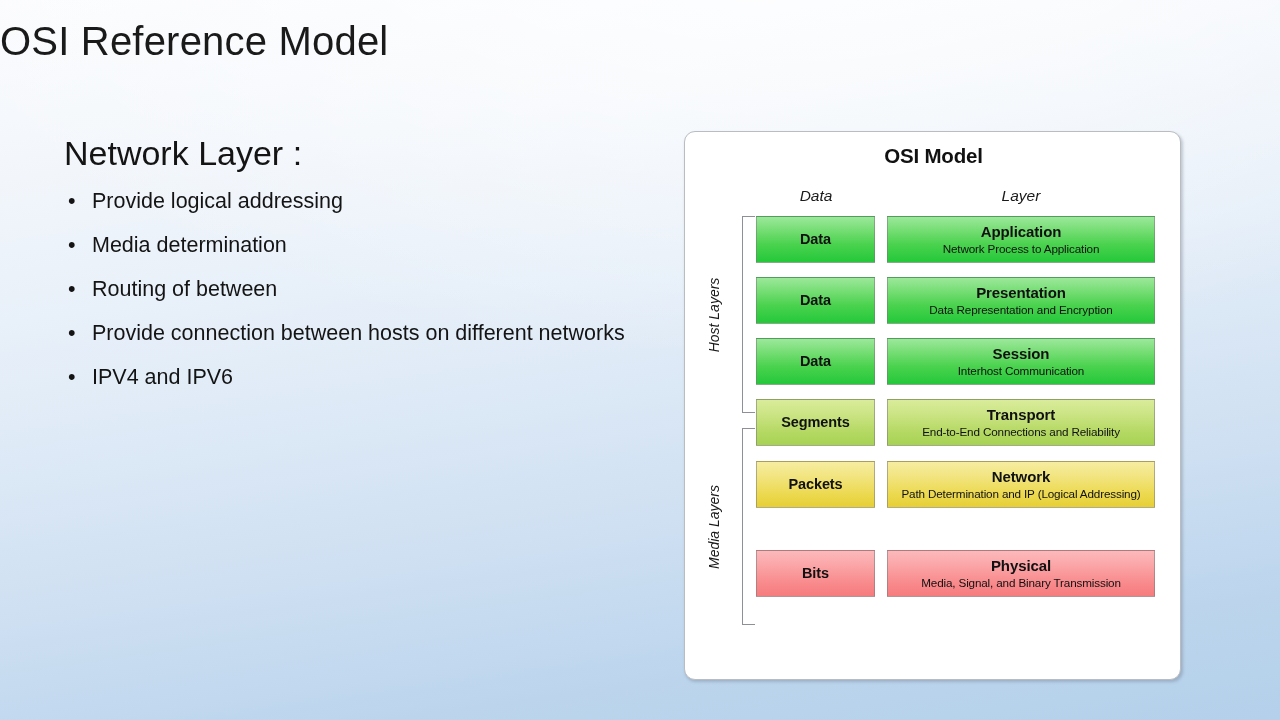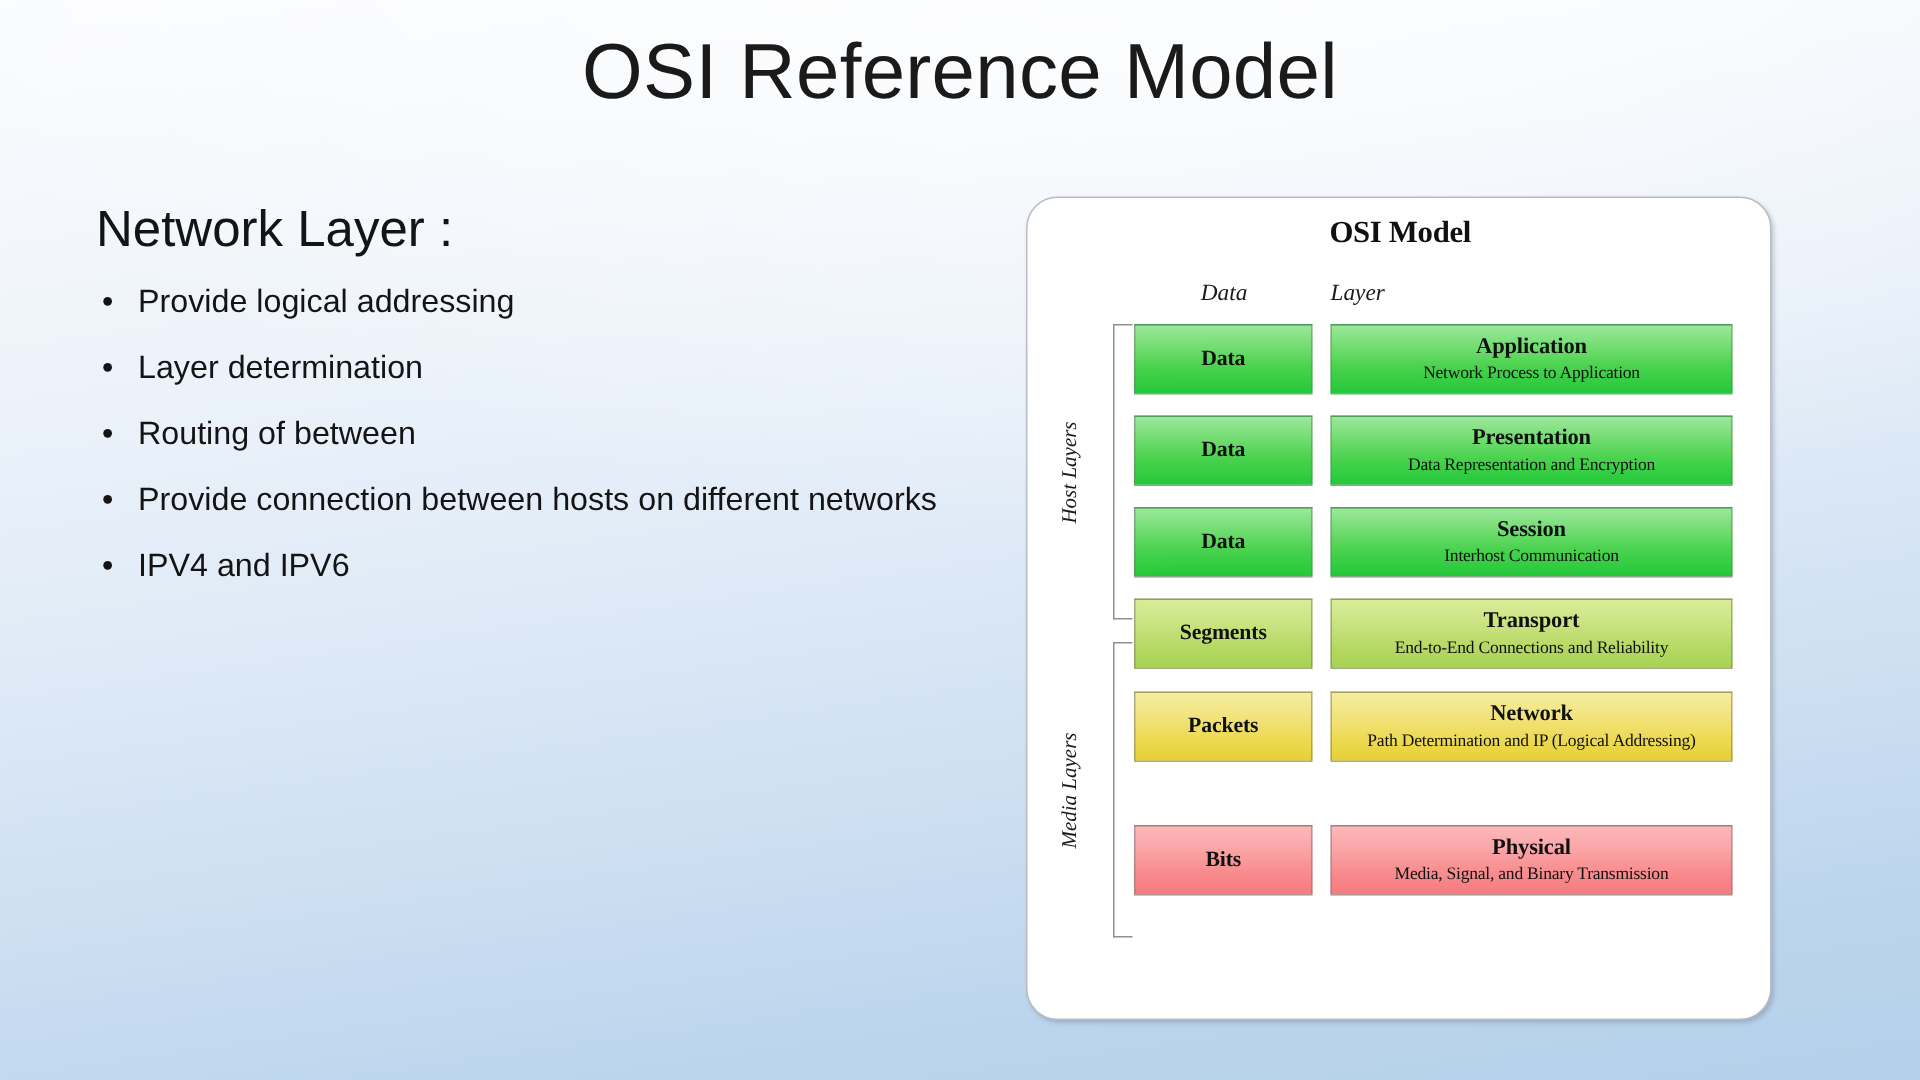"OSI Reference Model" .slide-title { font-size: 52px -> 40px; text-align: center -> none }
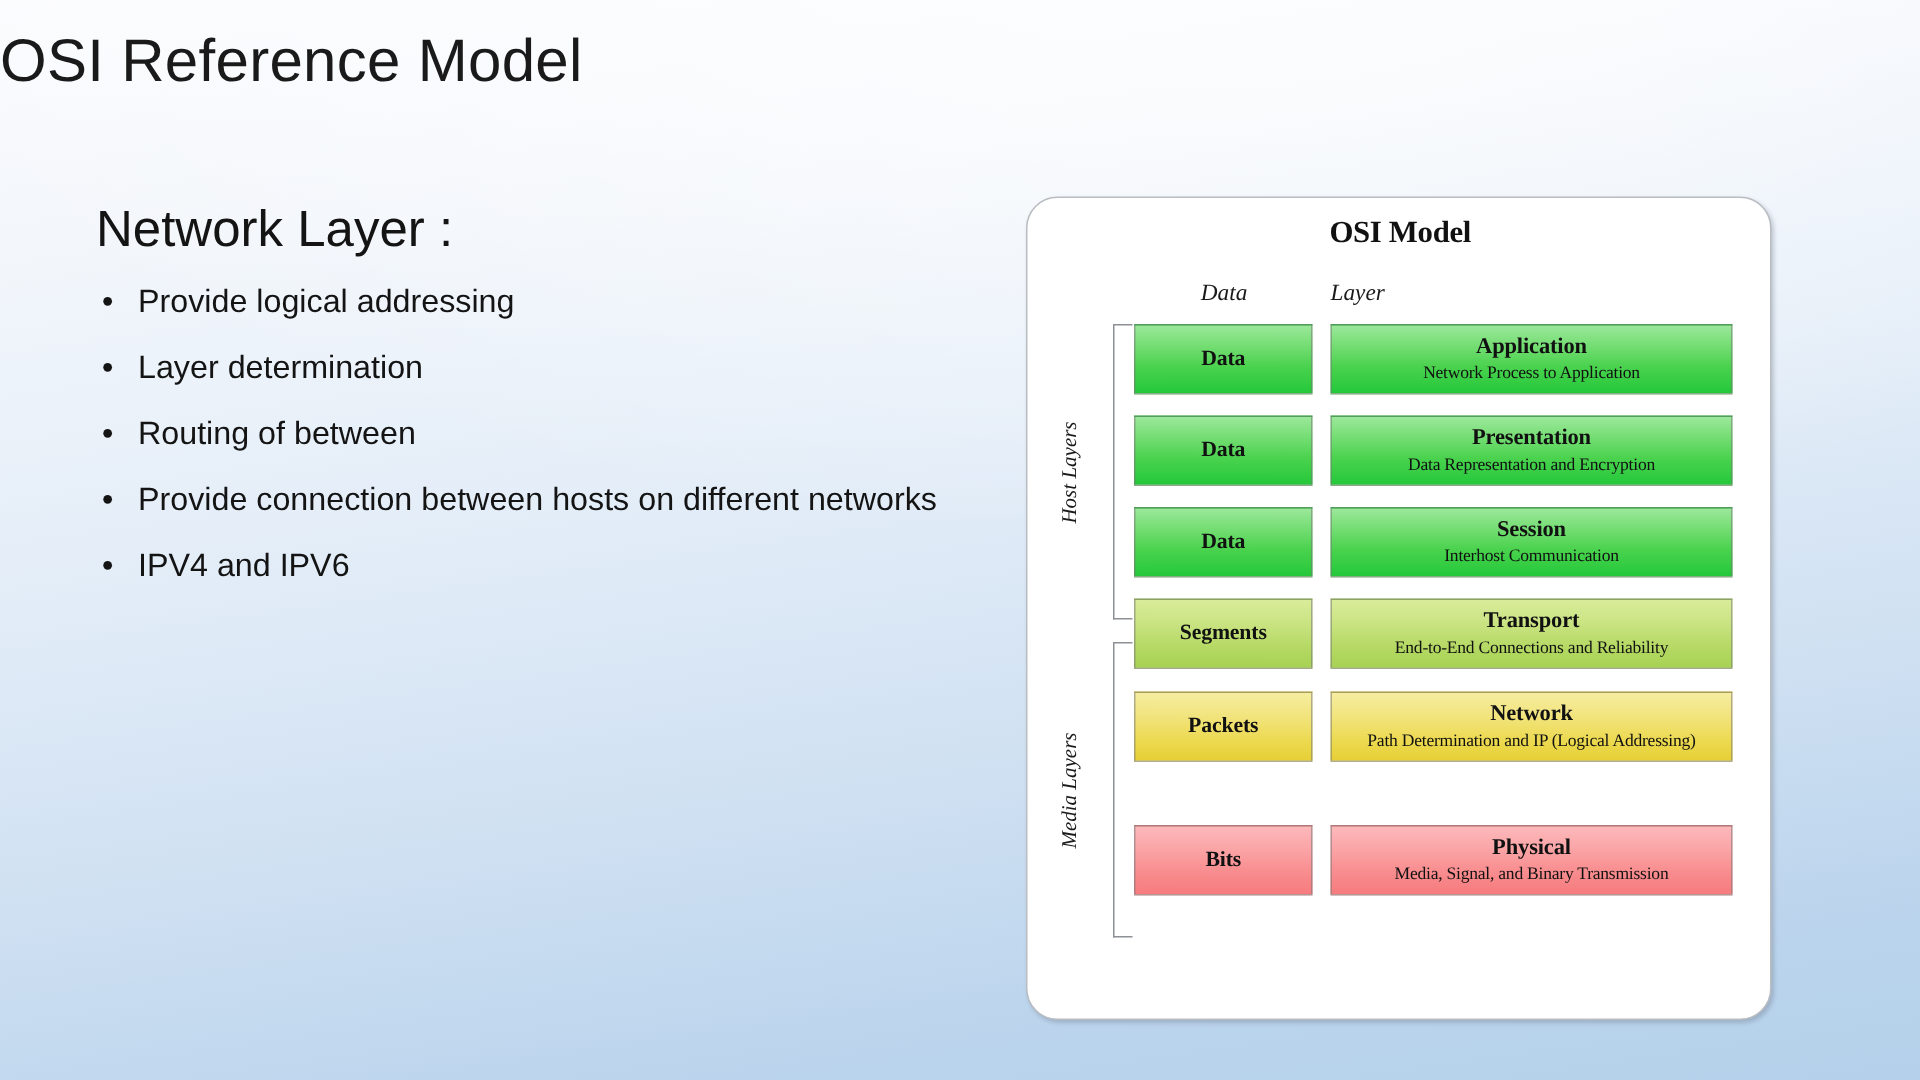"OSI Model" .osi-card { border-radius: 21px -> 11px; font-family: Liberation Serif, serif -> none }
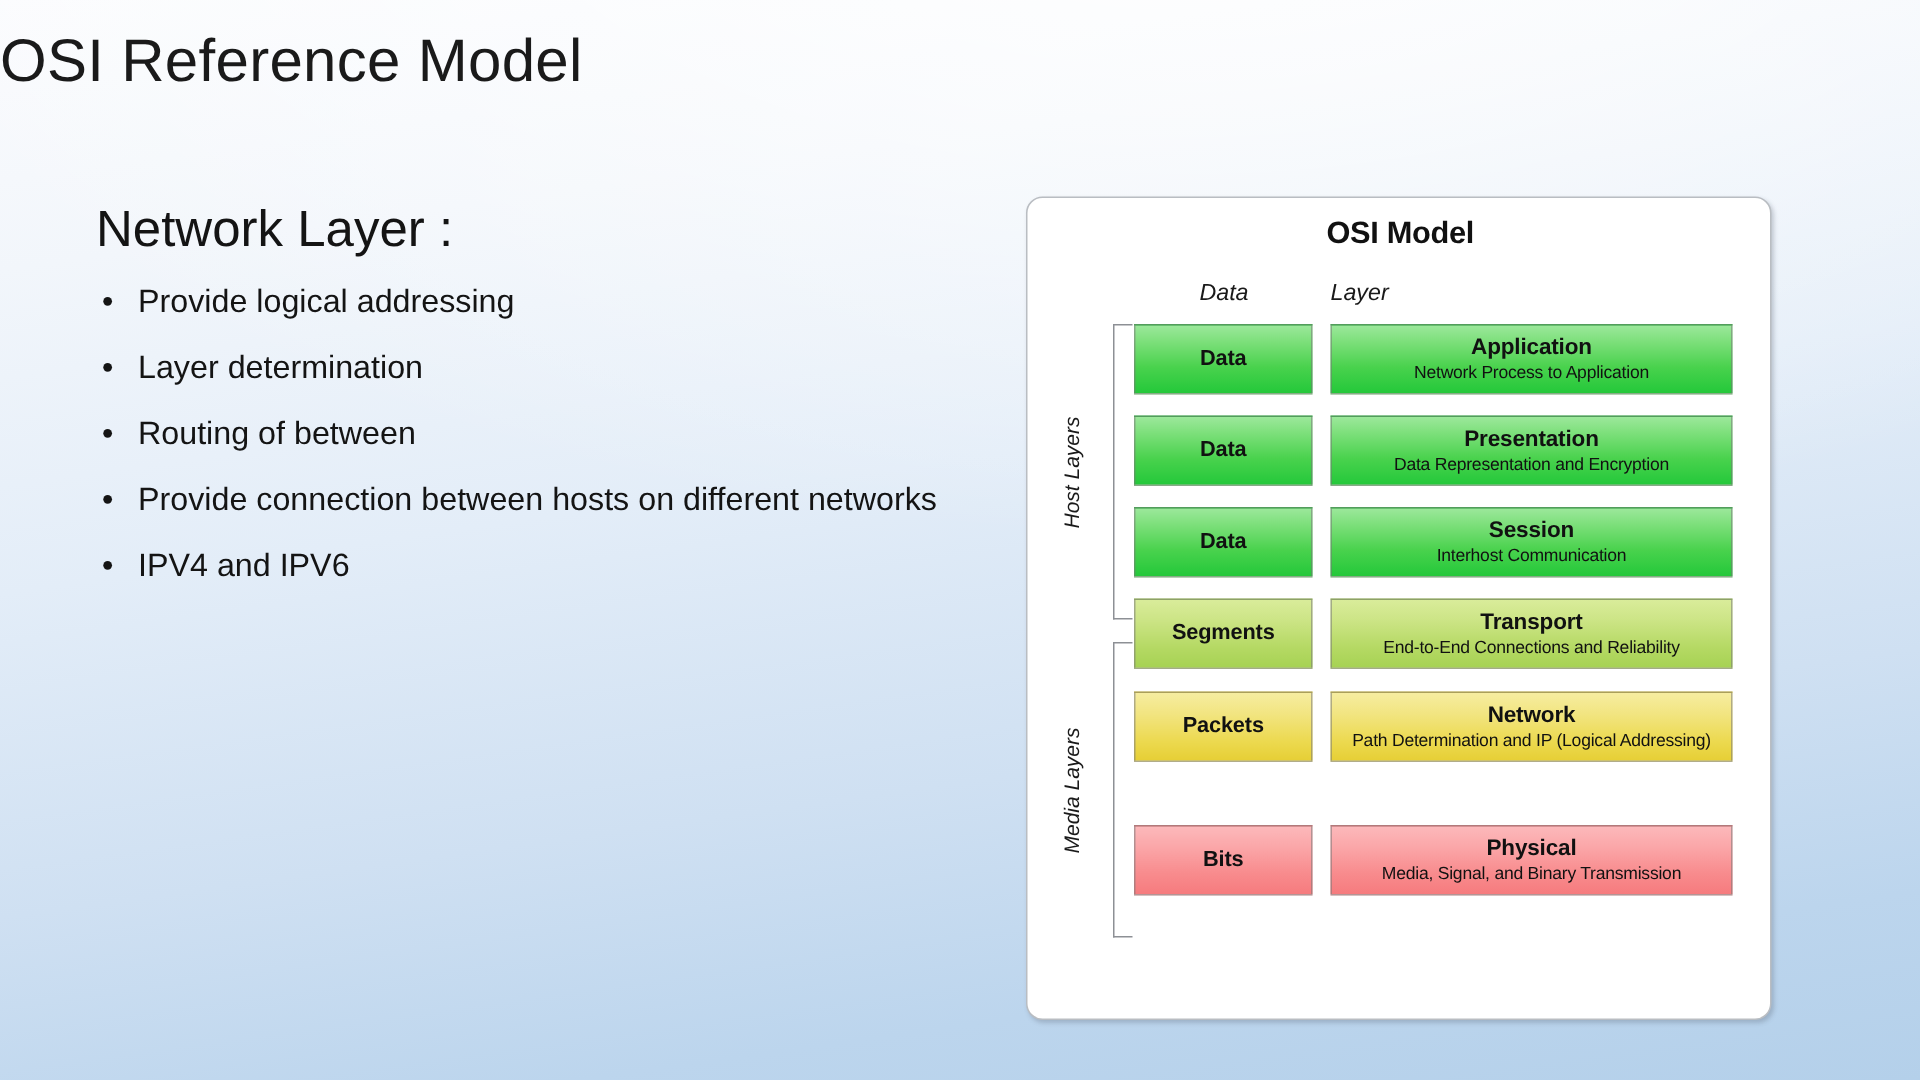"Layer" .col-head.layer { text-align: none -> center }
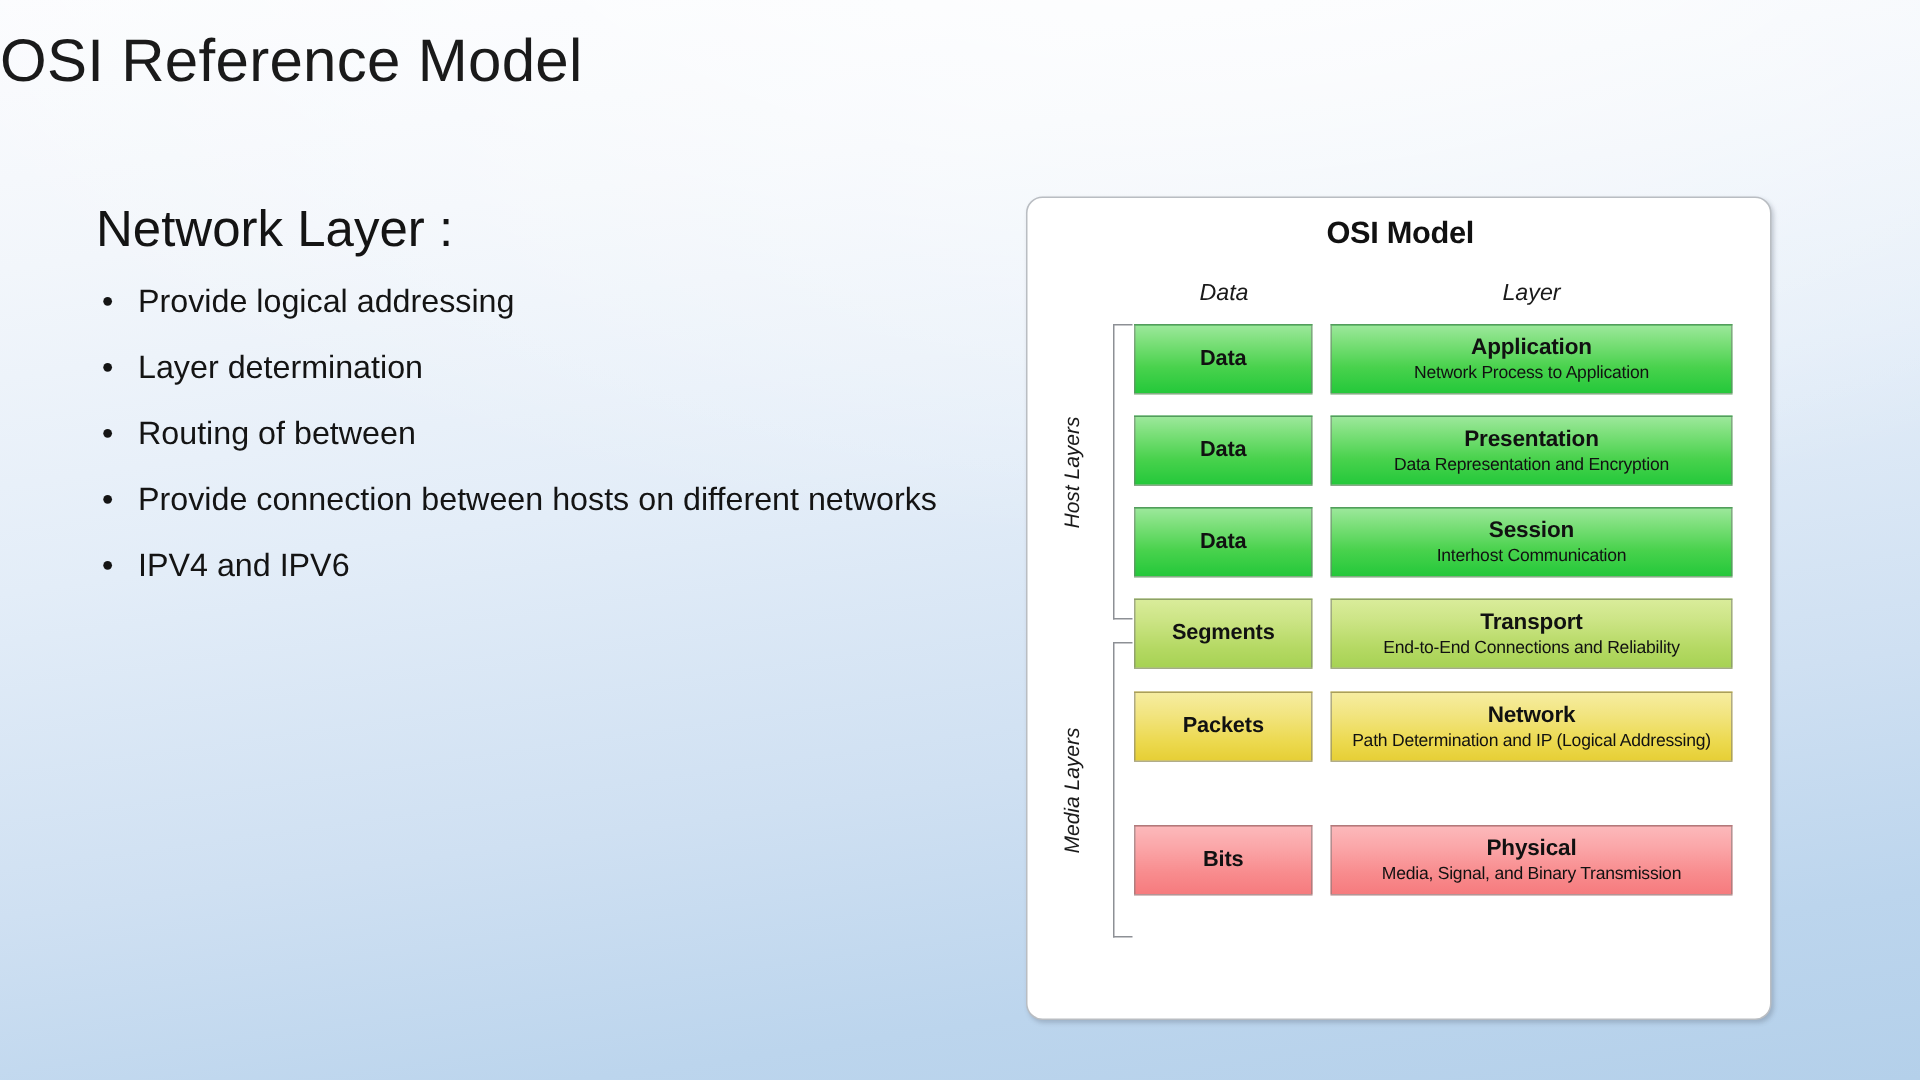"Layer determination" span { text: Layer -> Media }
